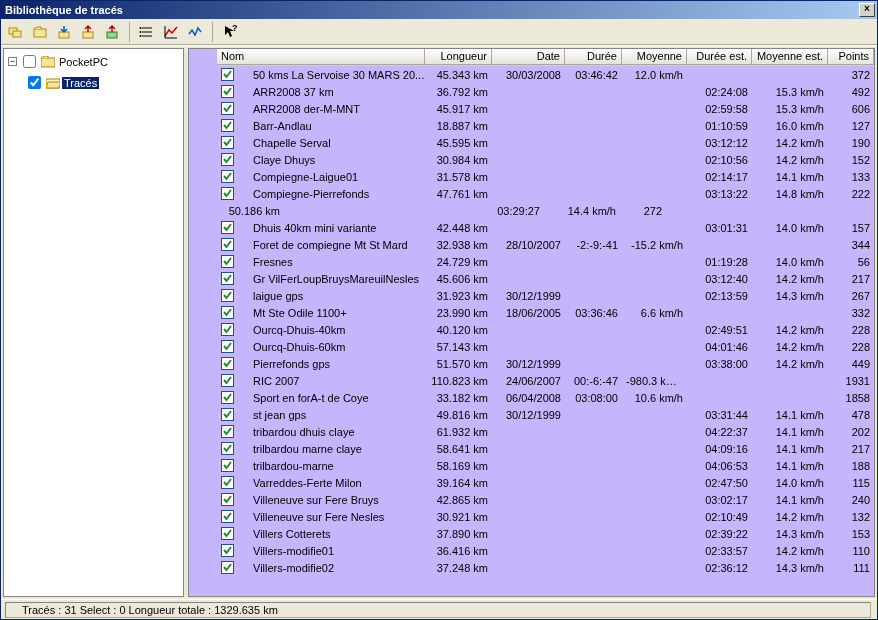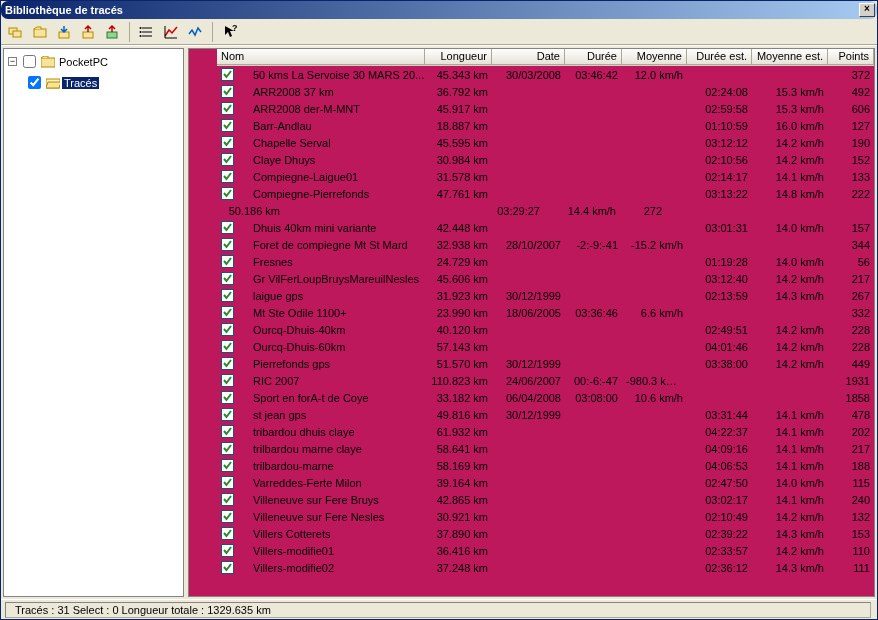"Bibliothèque de tracés" .titlebar { border-radius: 7px -> none }
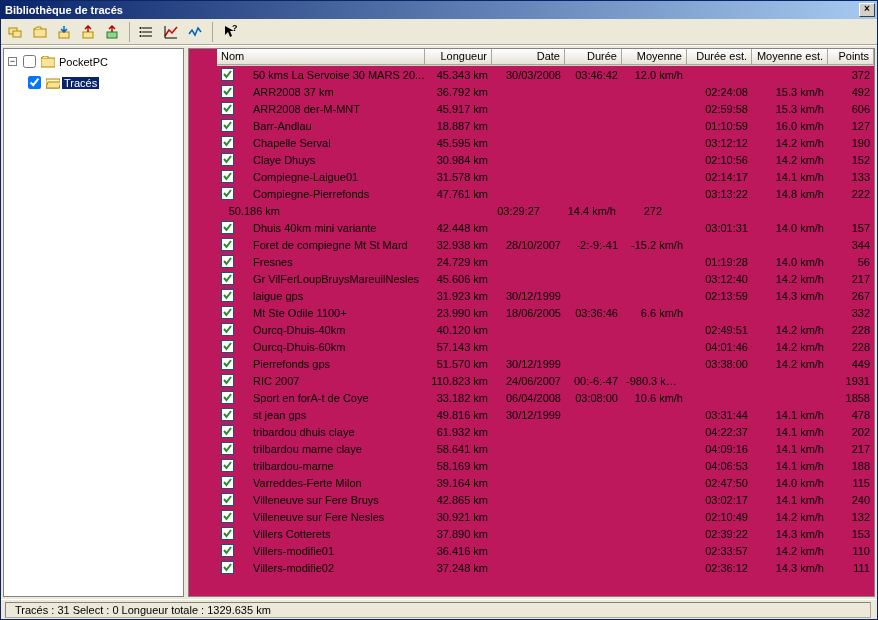"Nom" .list-pane { background: #be185d -> #c4b5fd }
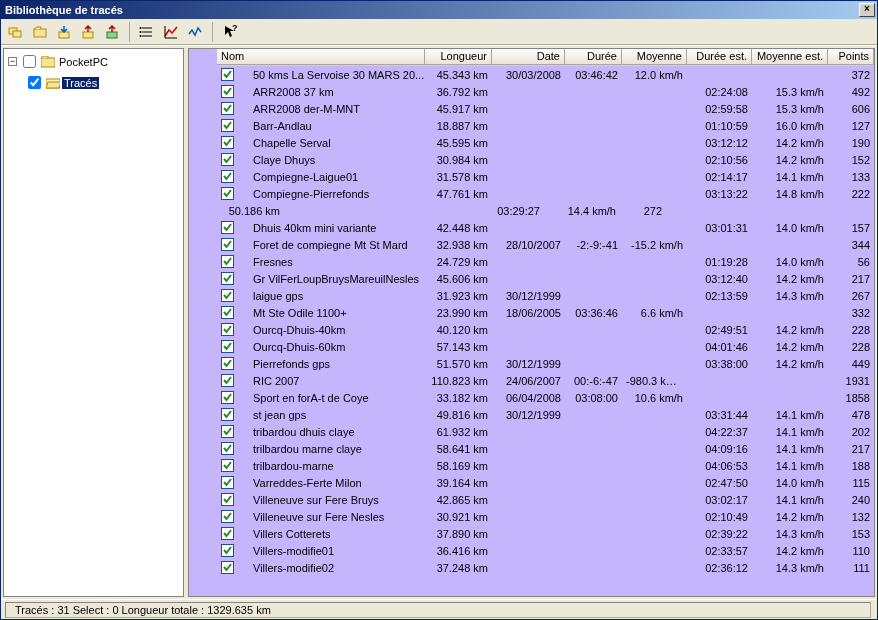"Tracés : 31 Select :" .status-cell { padding: 1px 9px -> 1px 16px }
